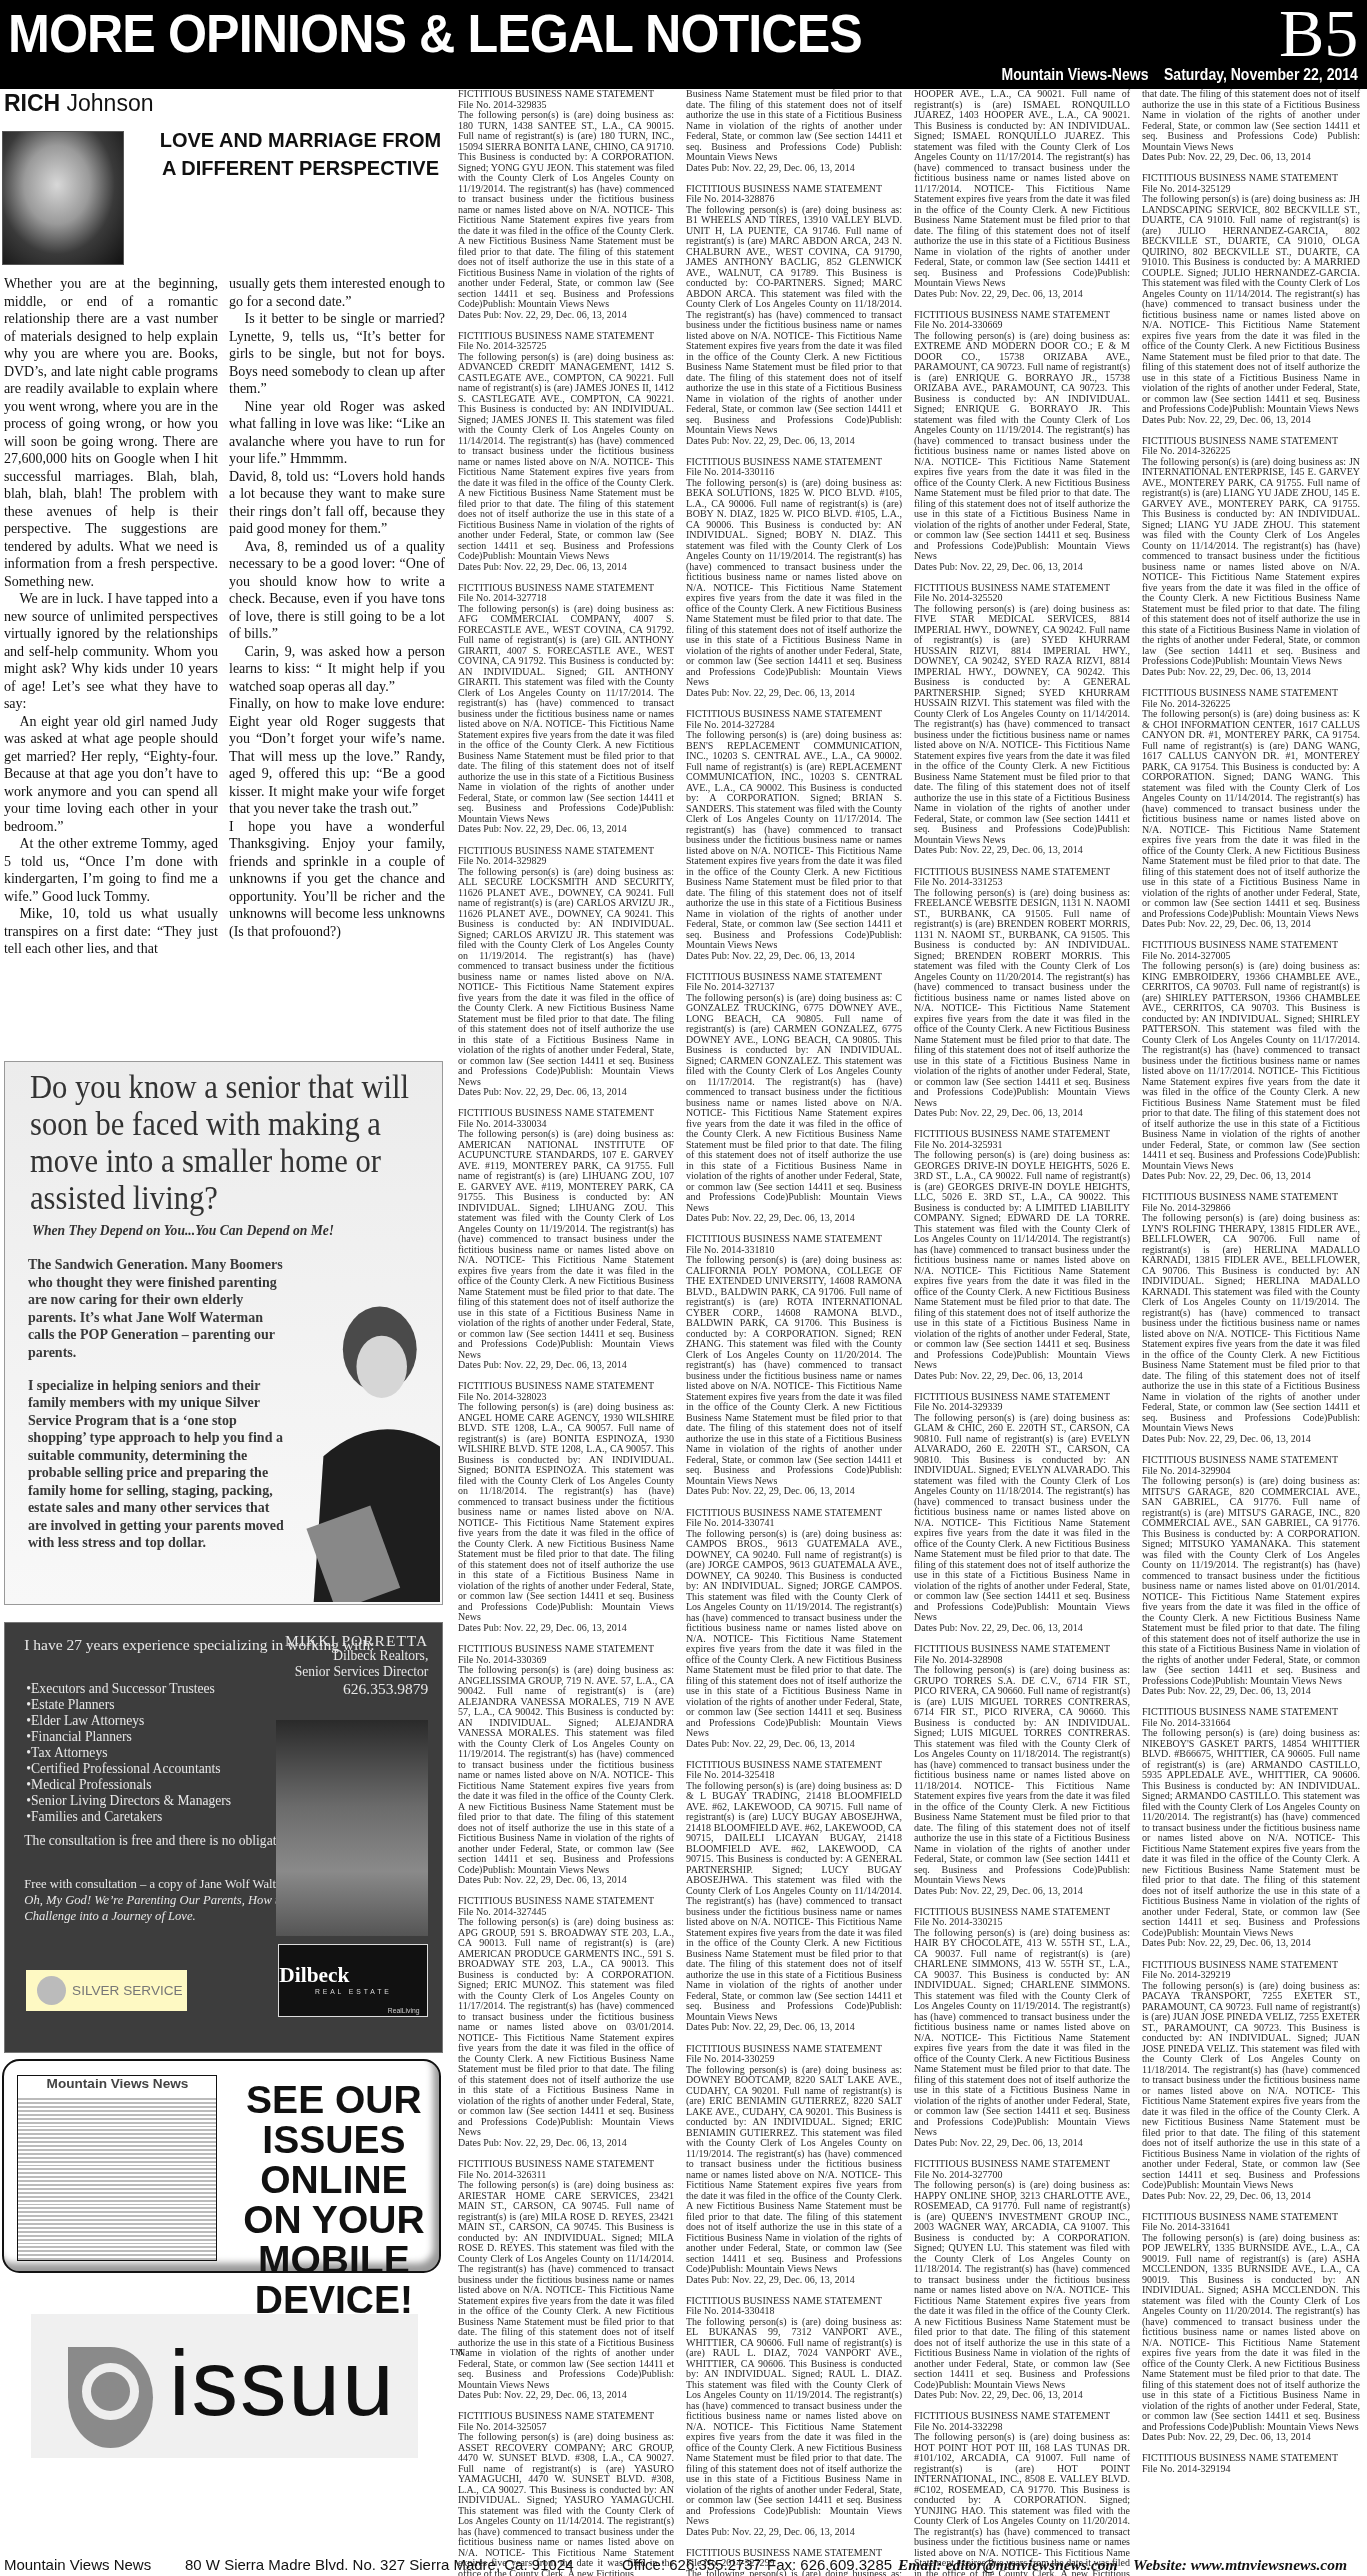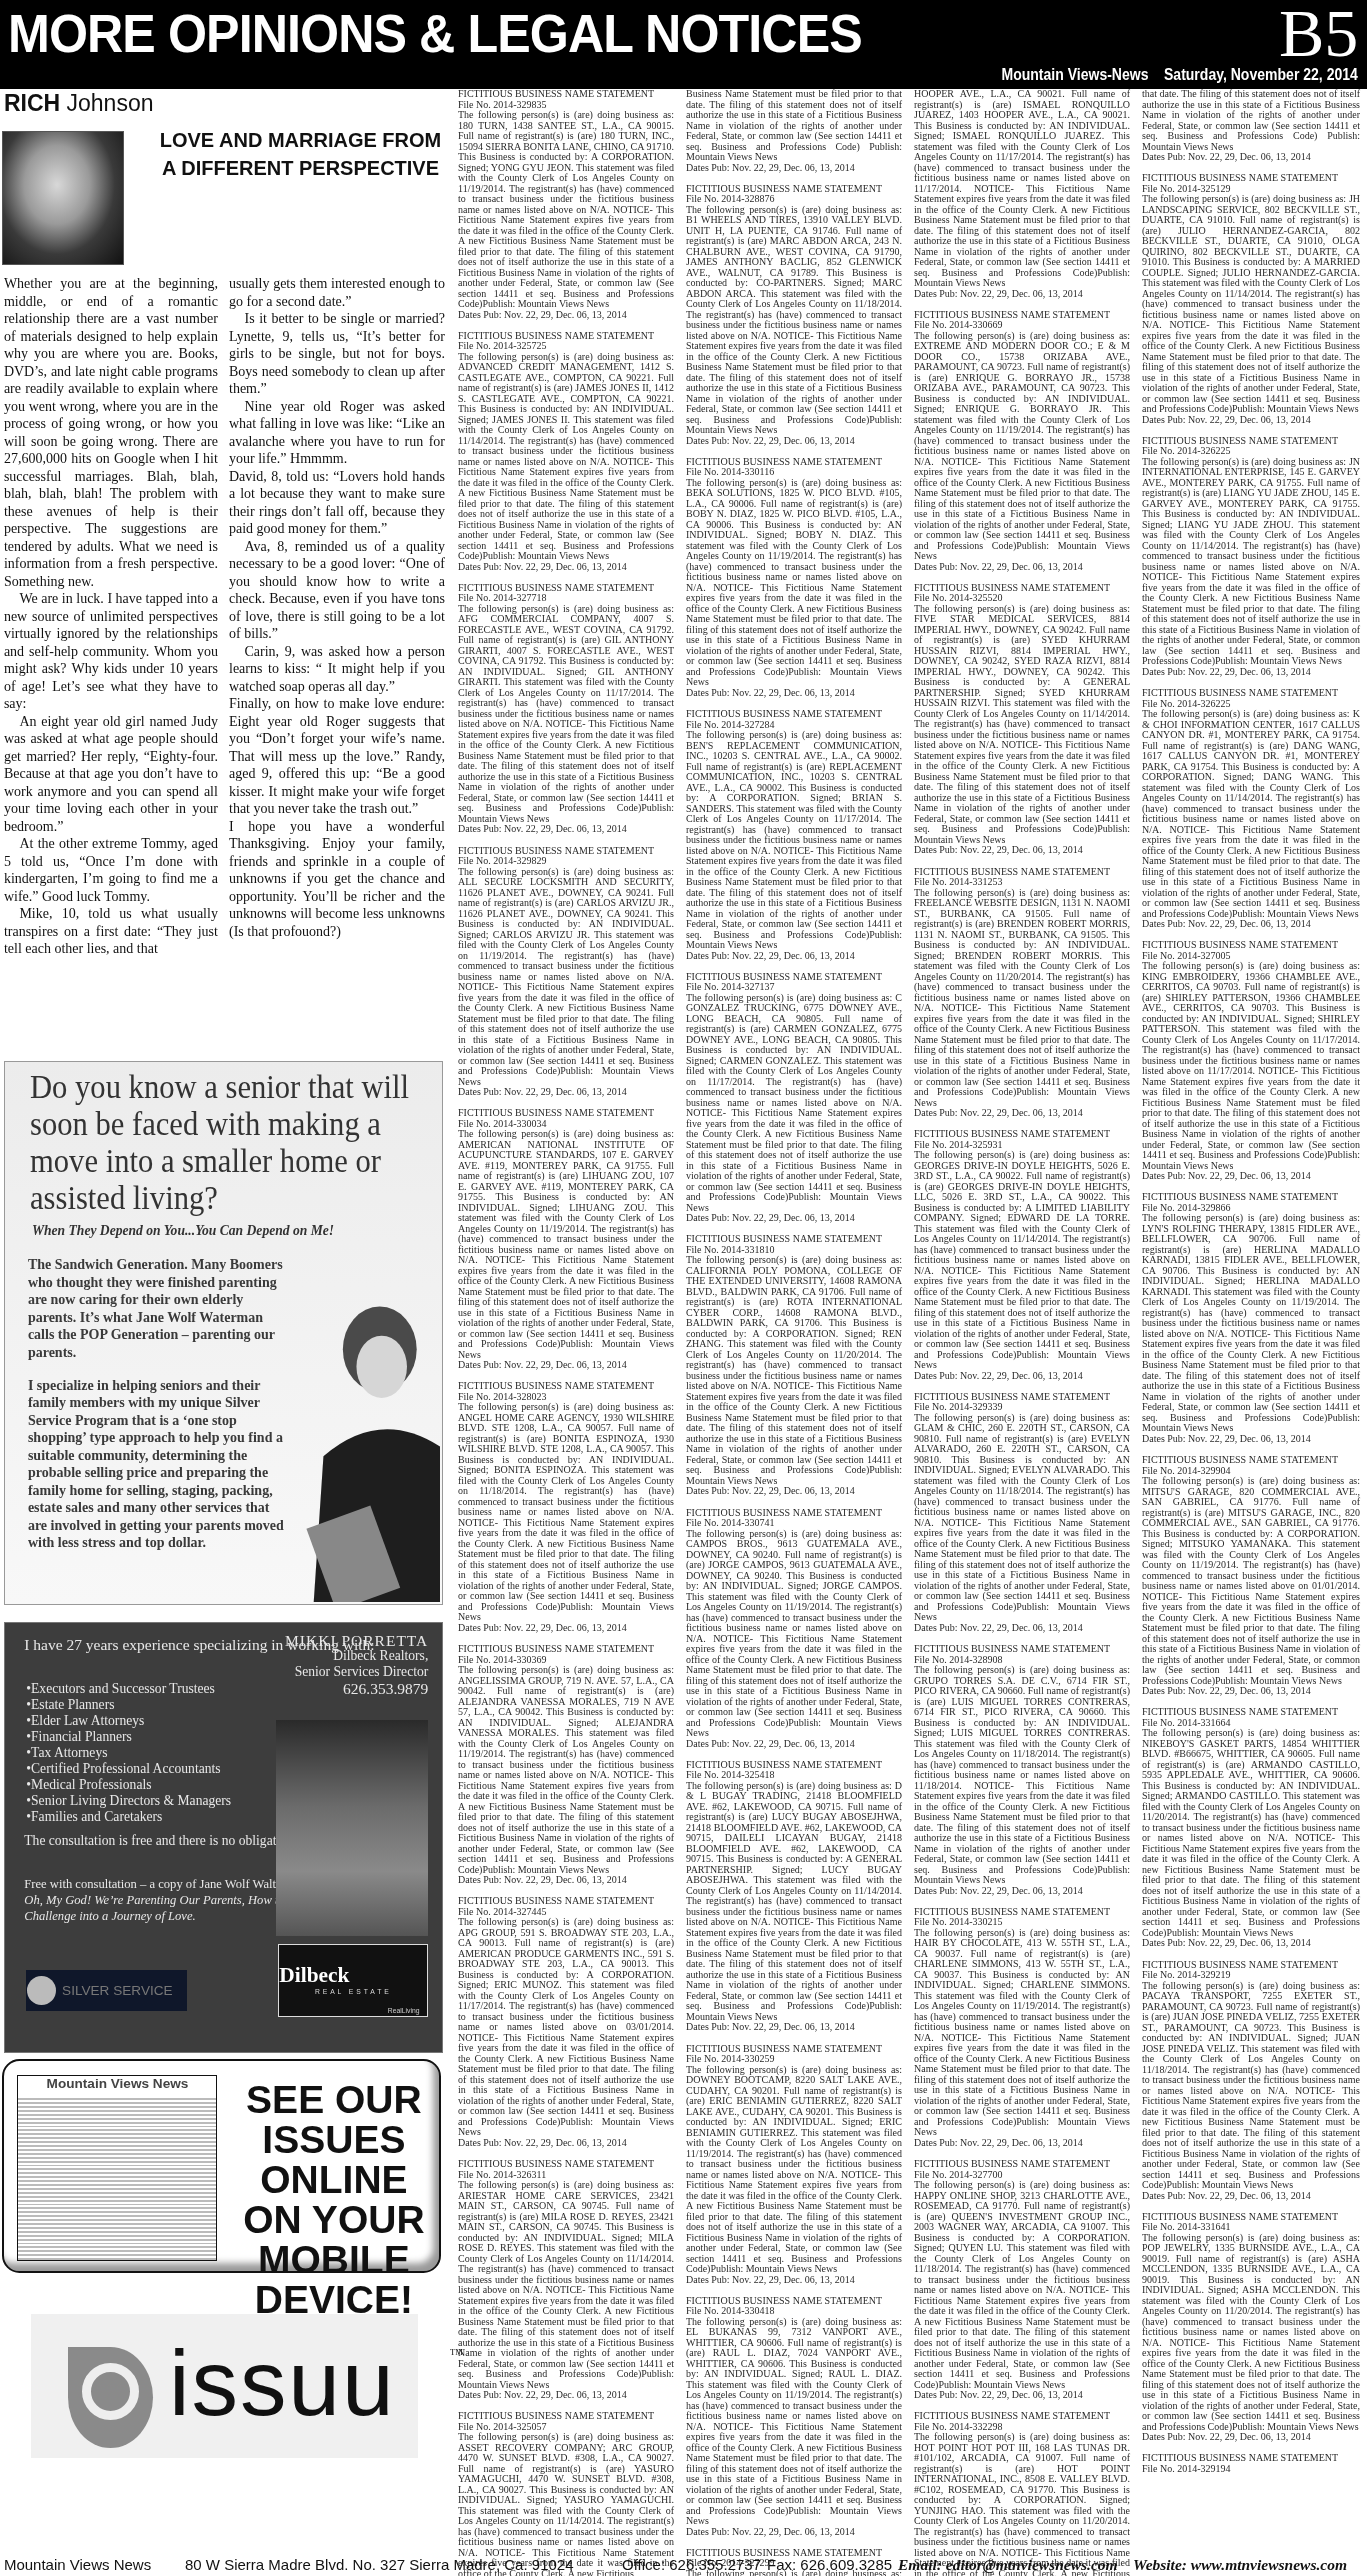"SILVER SERVICE" .ad-dark .silver { background: #0f172a -> #fef9c3; padding-left: 1px -> 11px }
